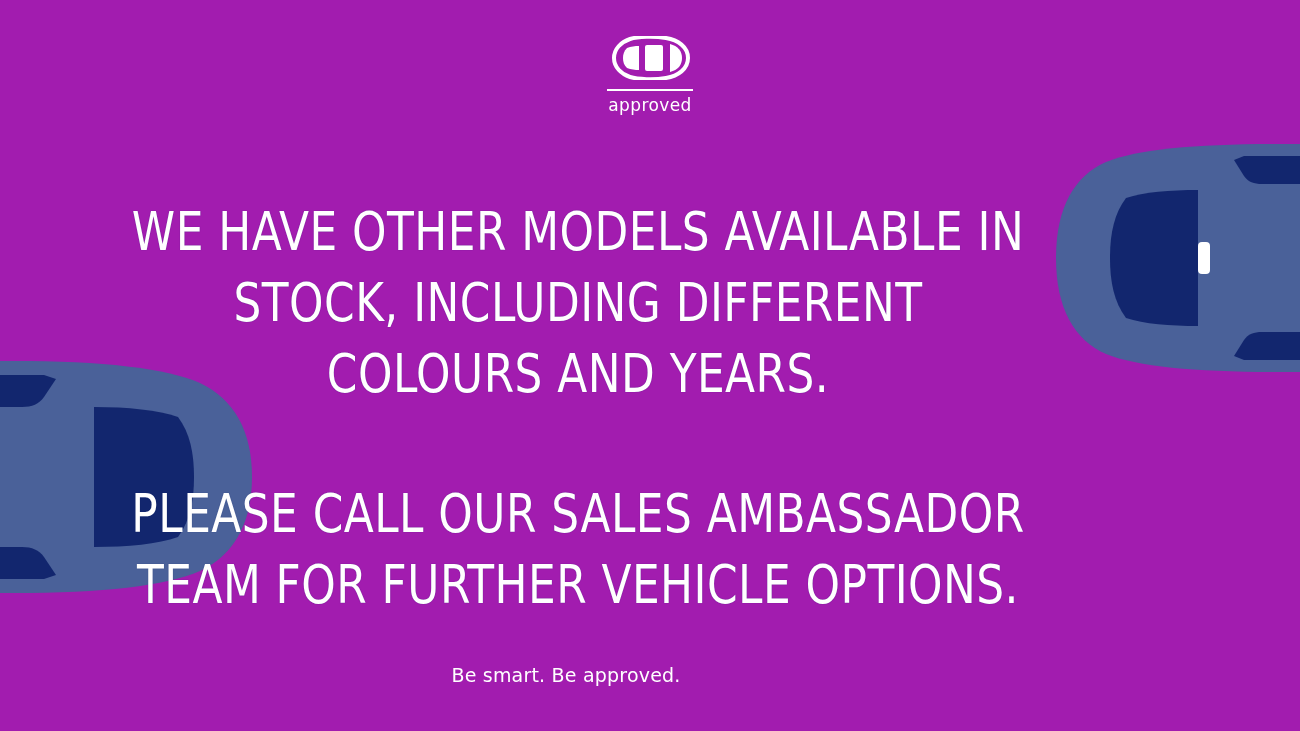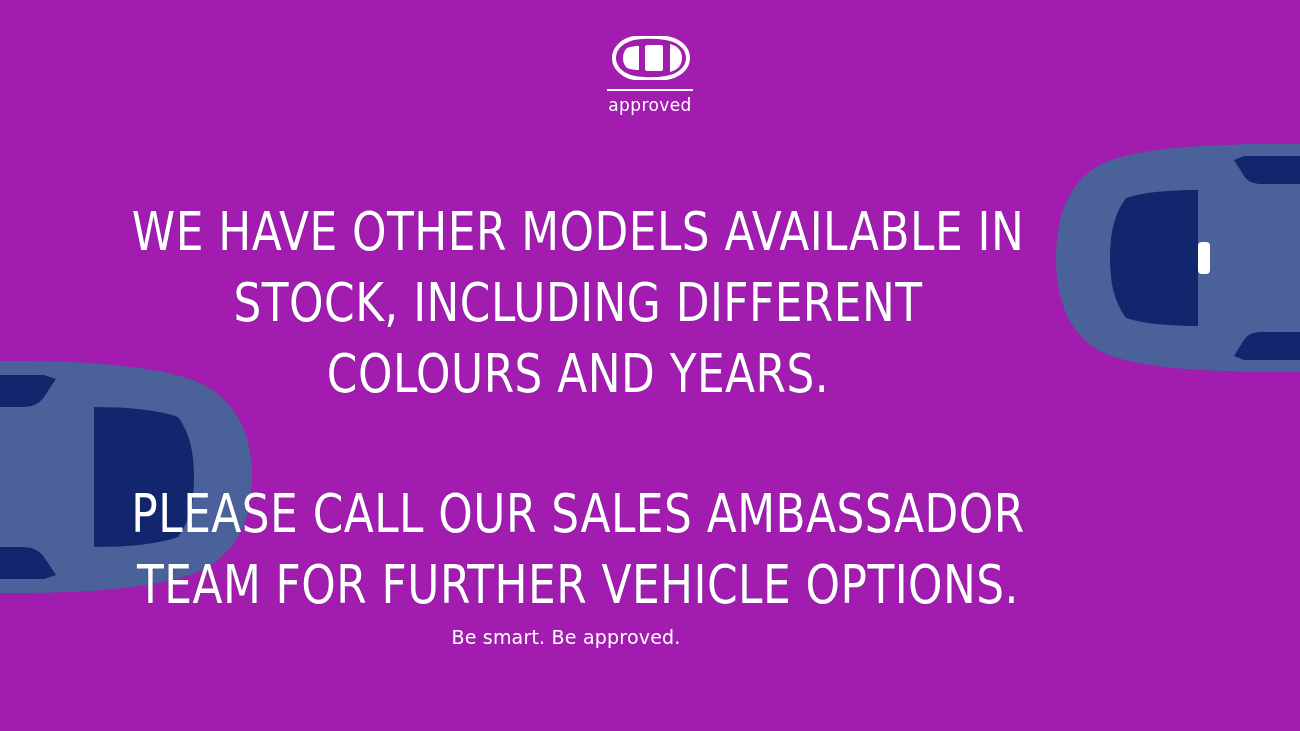"Be smart. Be approved." #tagline { top: 626px -> 664px }
